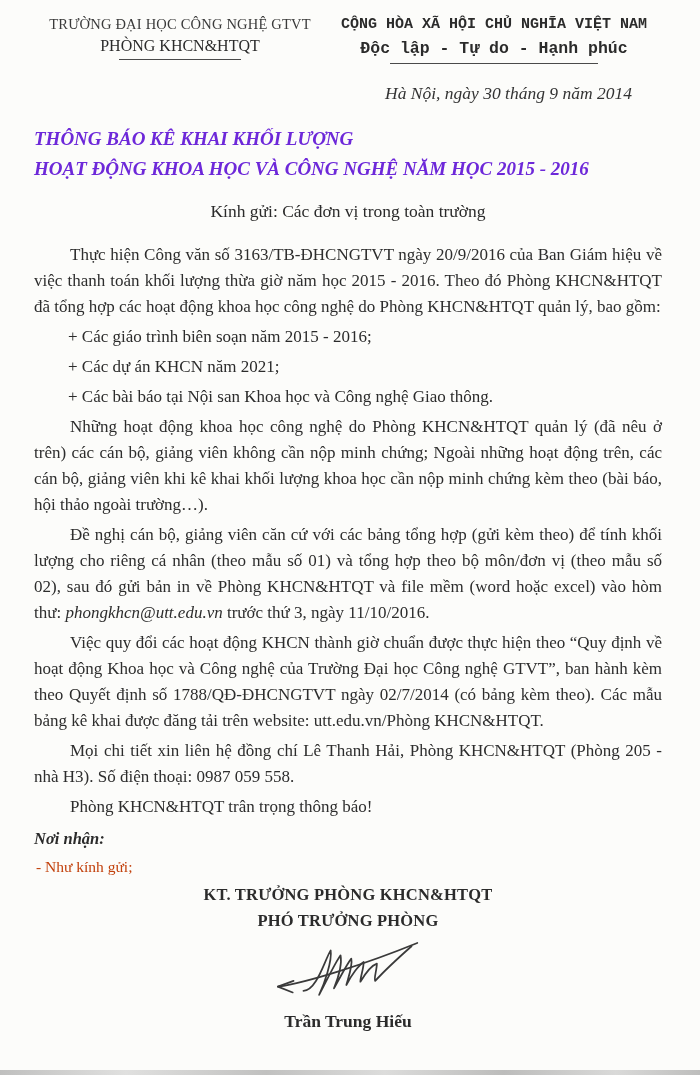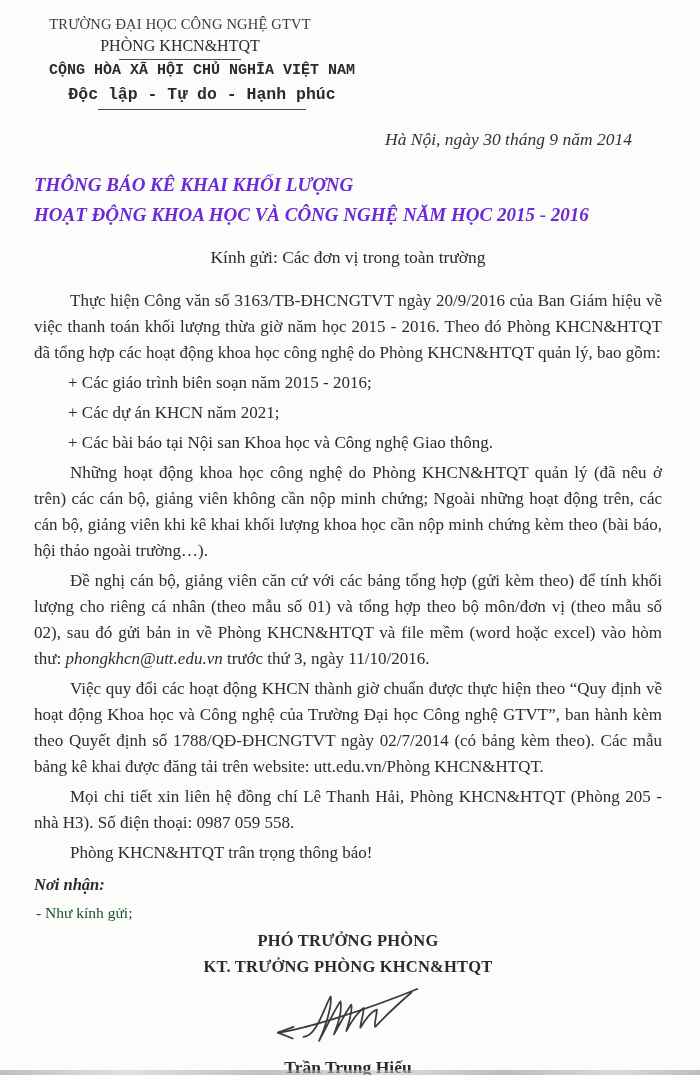"TRƯỜNG ĐẠI HỌC CÔNG NGHỆ" .header-row { flex-direction: column -> none }
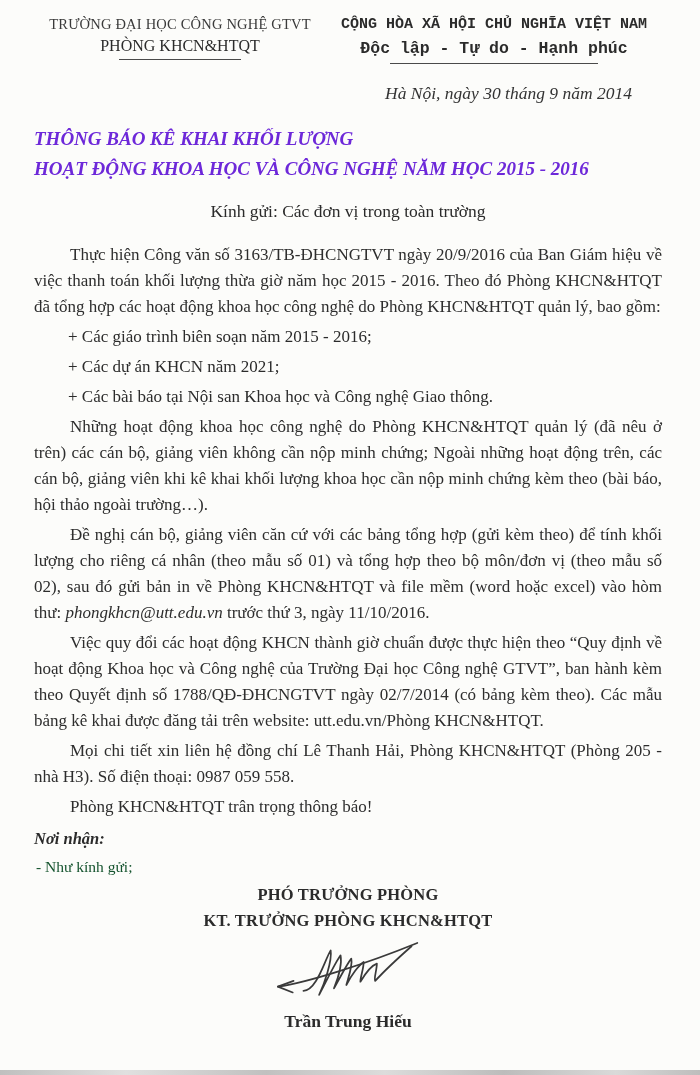"- Như kính gửi;" .rec-item { color: #14532d -> #c2410c }
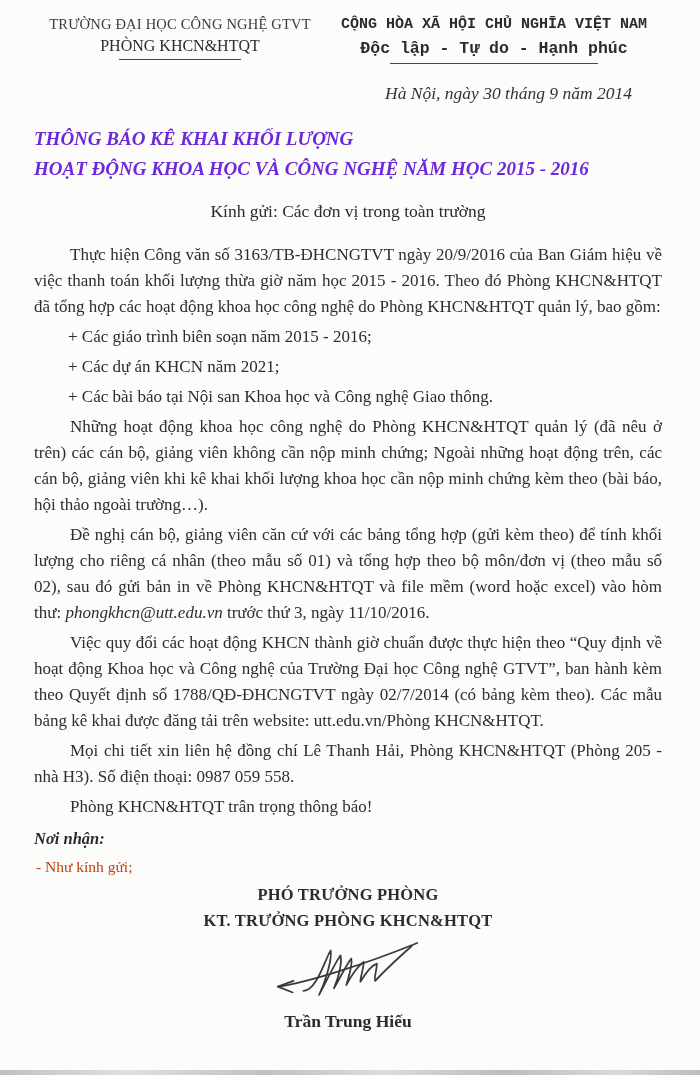"PHÓ TRƯỞNG PHÒNG" div.signer-title { order: before "KT. TRƯỞNG PHÒNG KHCN&HTQT" -> after "KT. TRƯỞNG PHÒNG KHCN&HTQT" }
